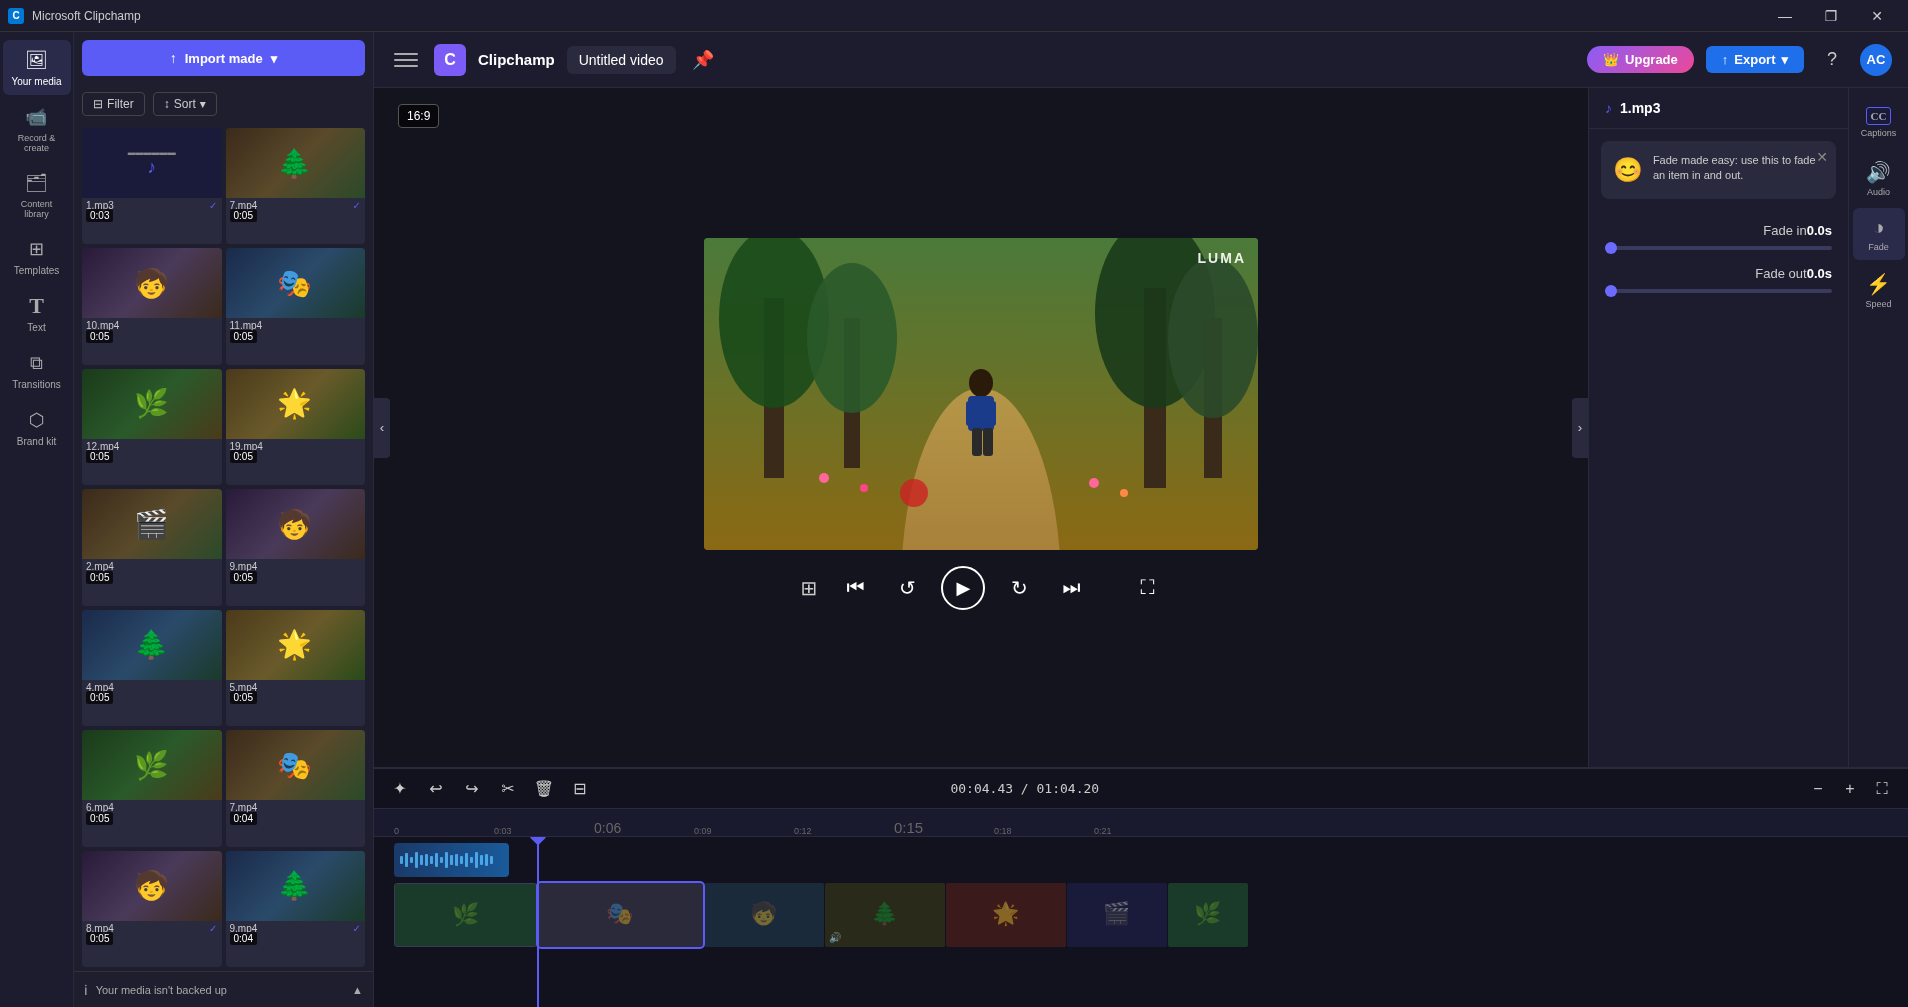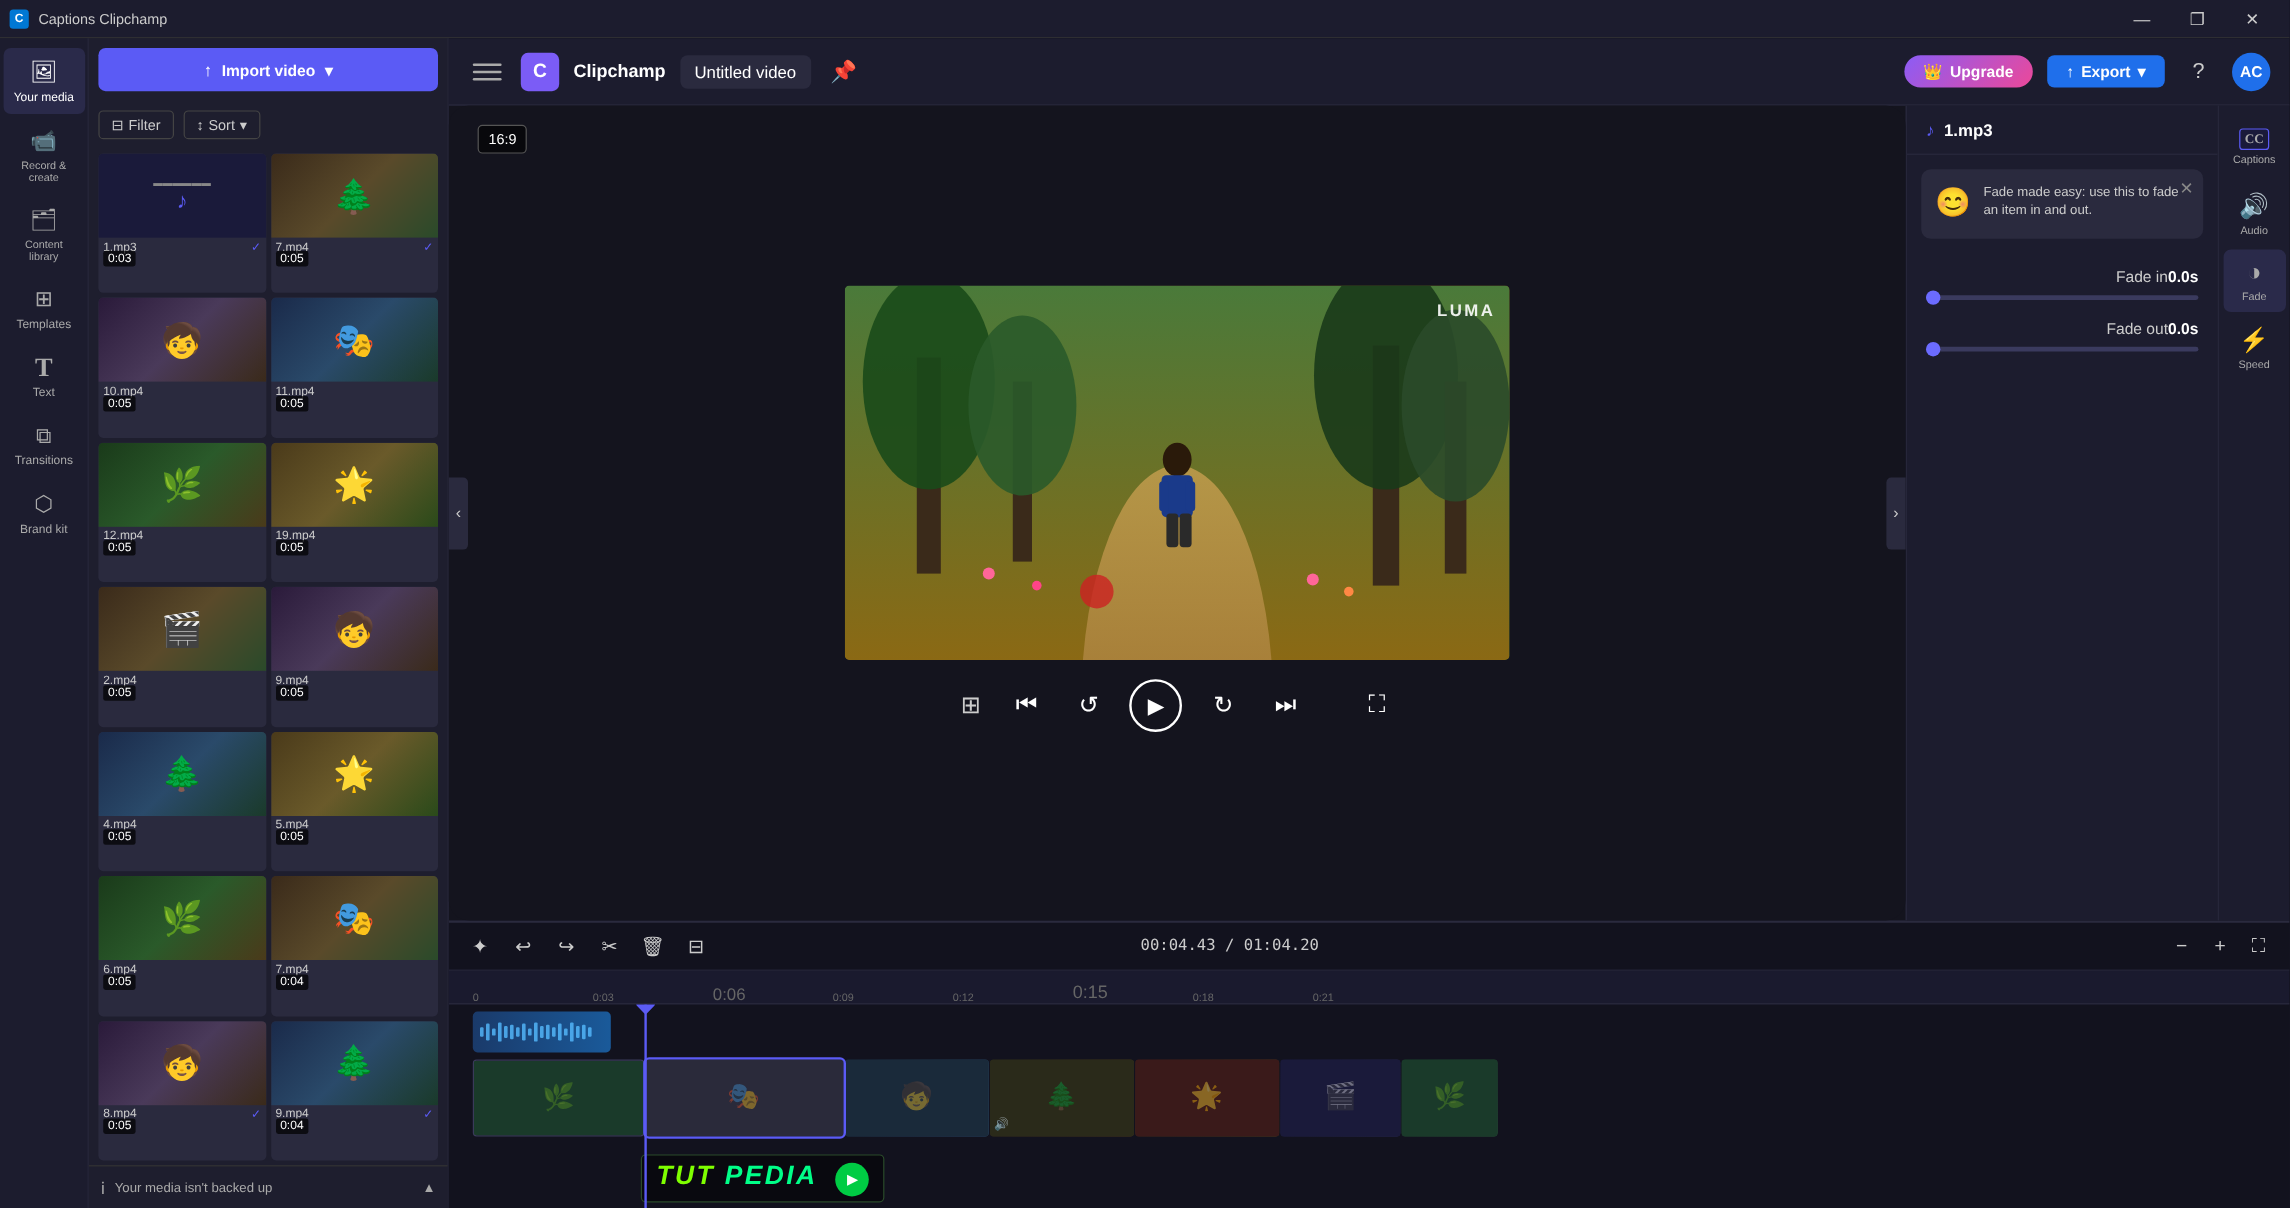"Captions Clipchamp" span { text: Captions -> Microsoft }
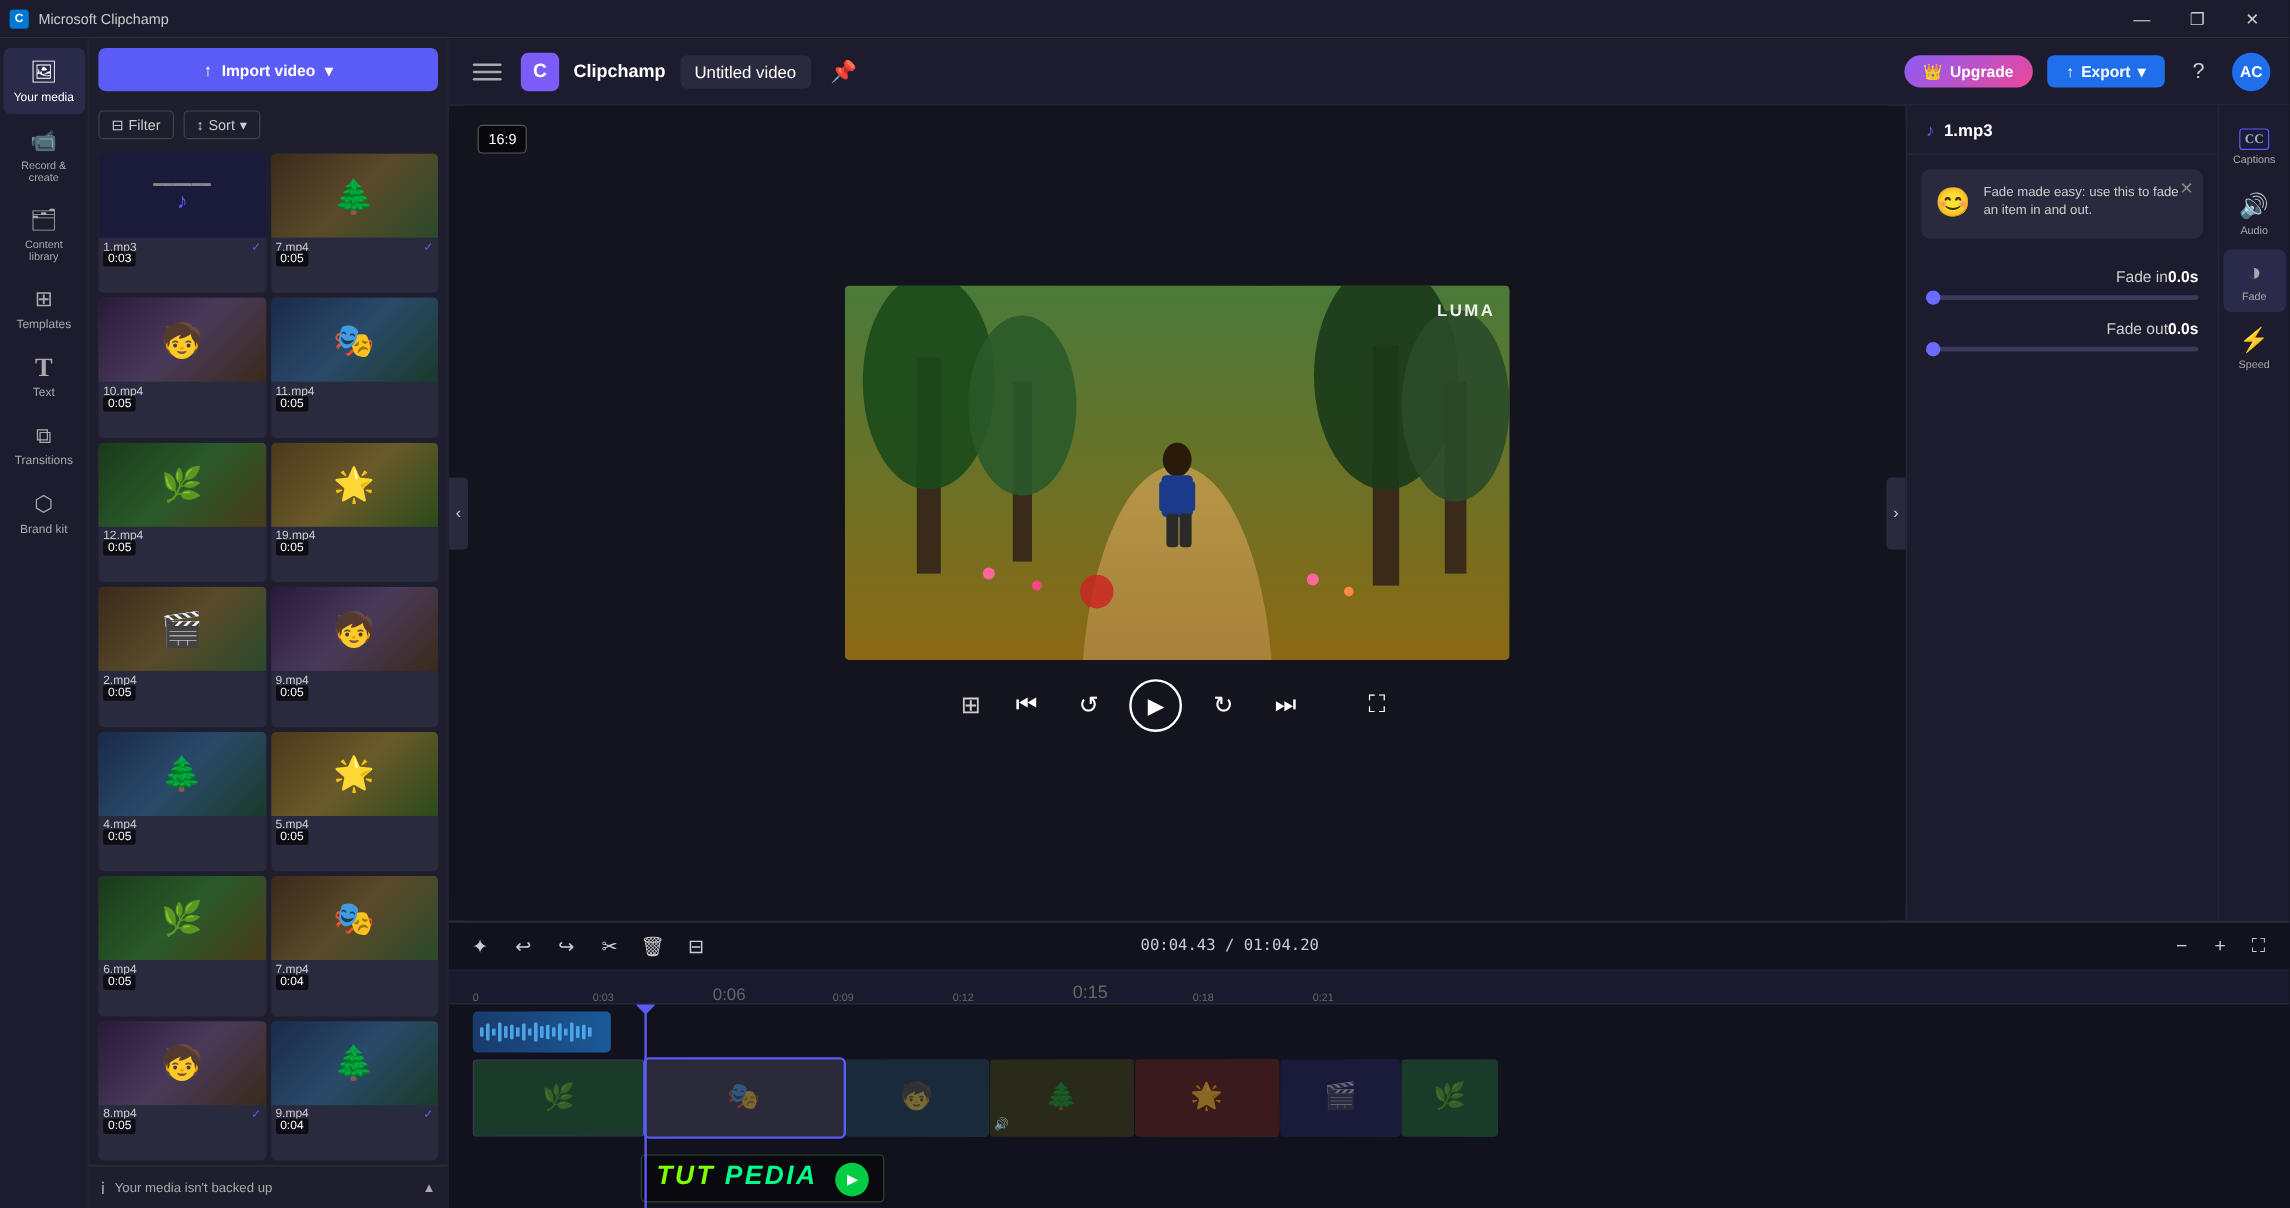"Import video" span { text: video -> made }
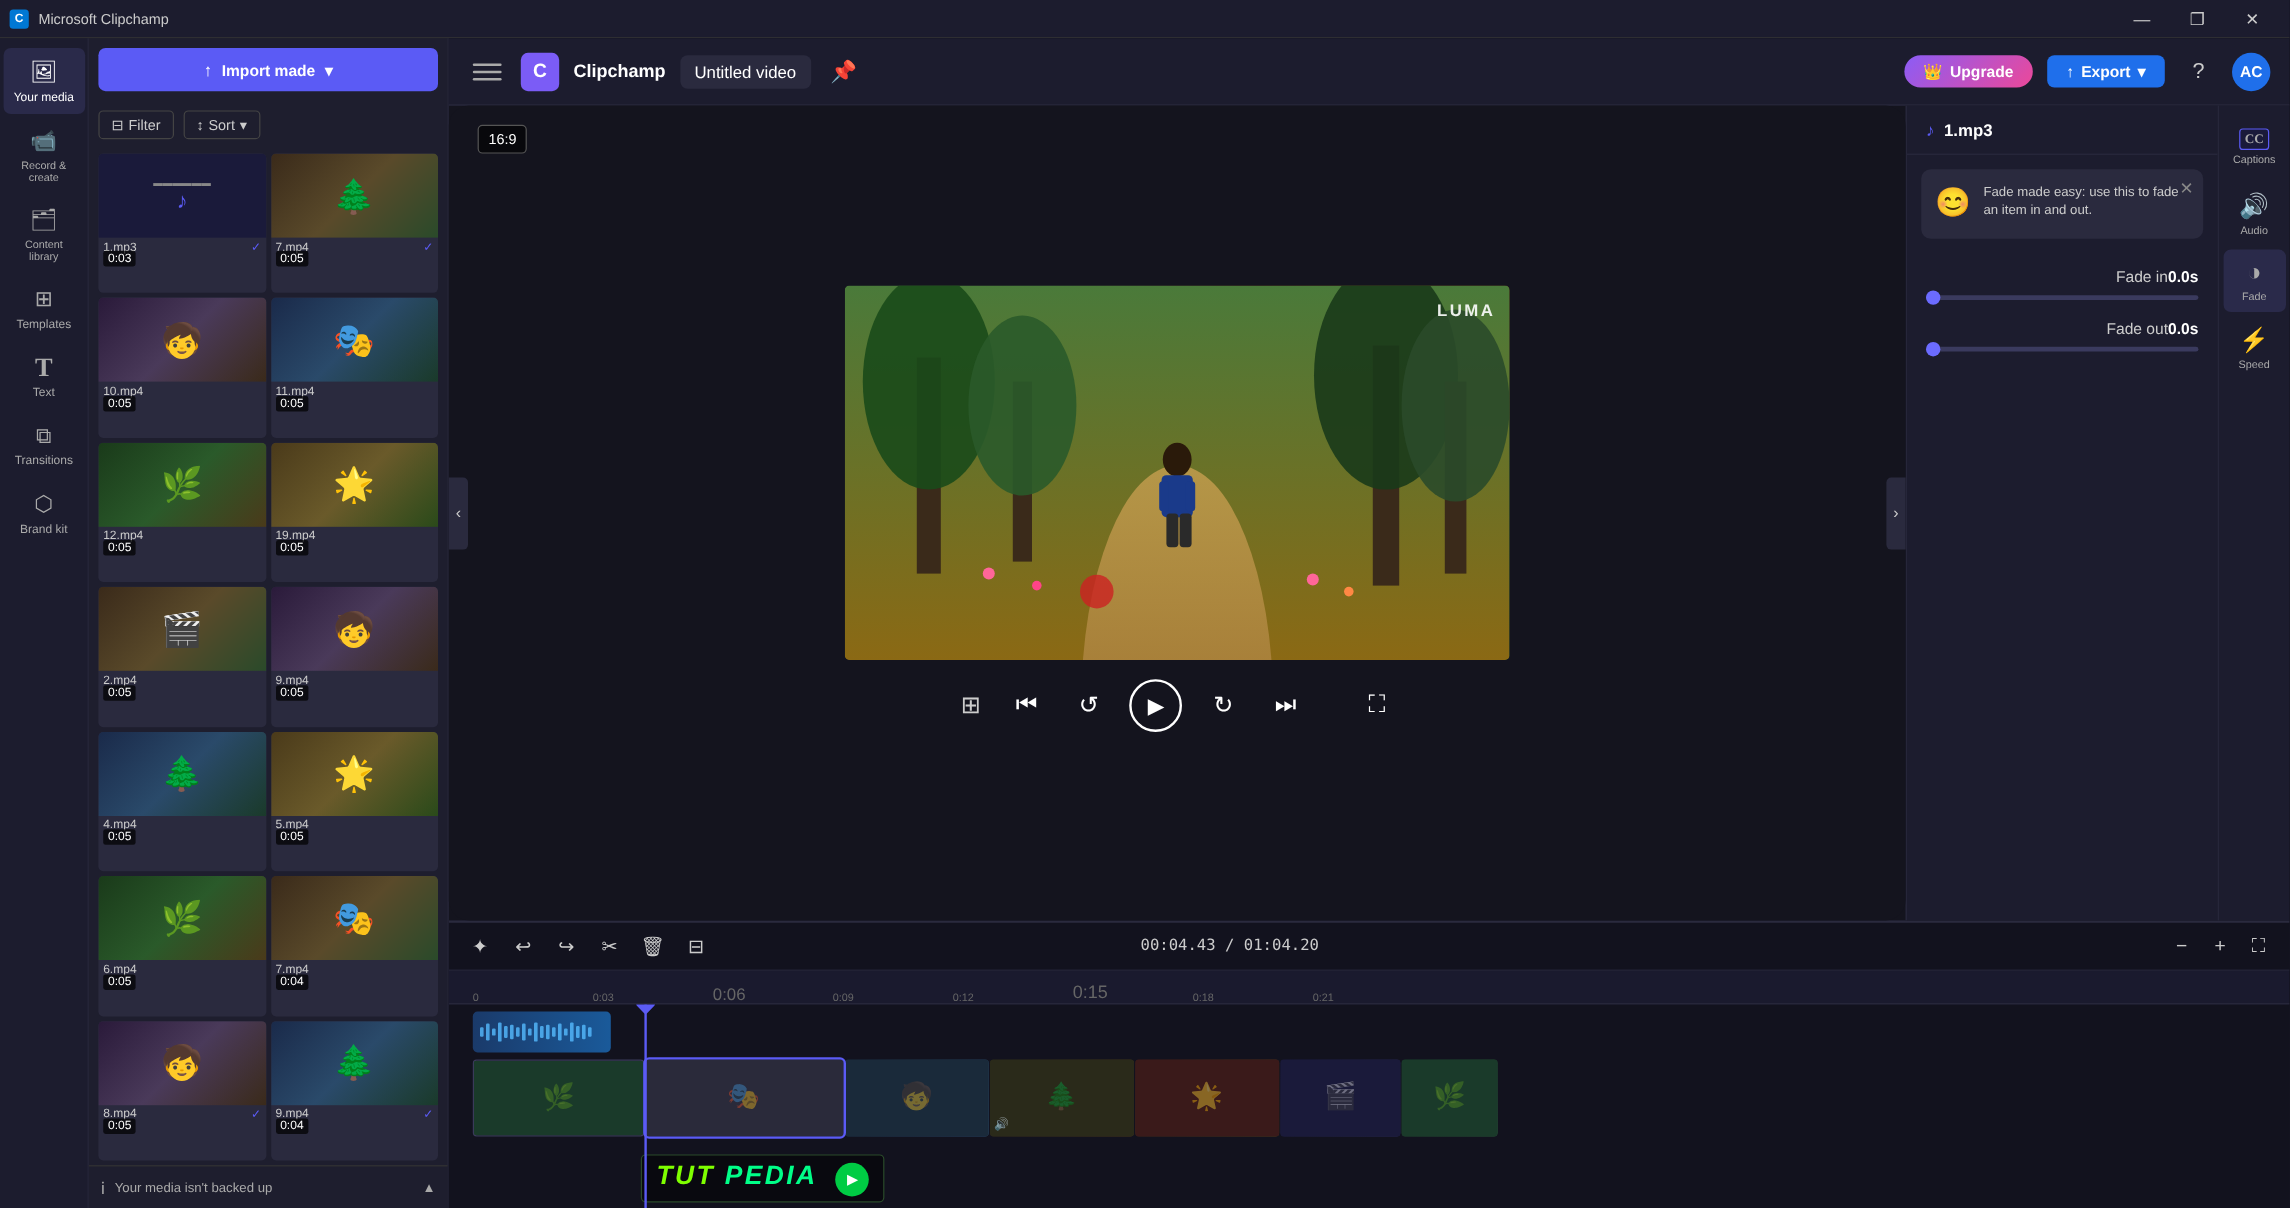"TUT PEDIA ▶" div { html: <div> <div> <span> <span>TUT</span> <span>PEDIA</span> </span> <span>▶</span> </div> </div> -> none }
